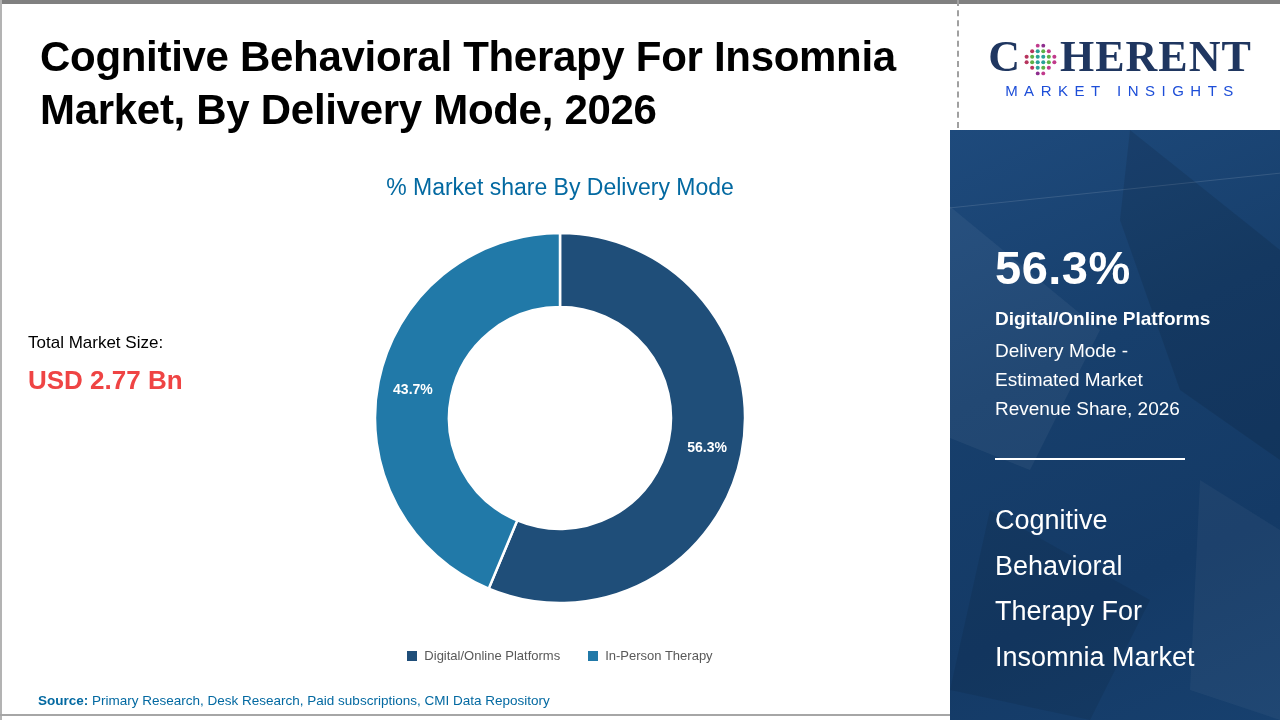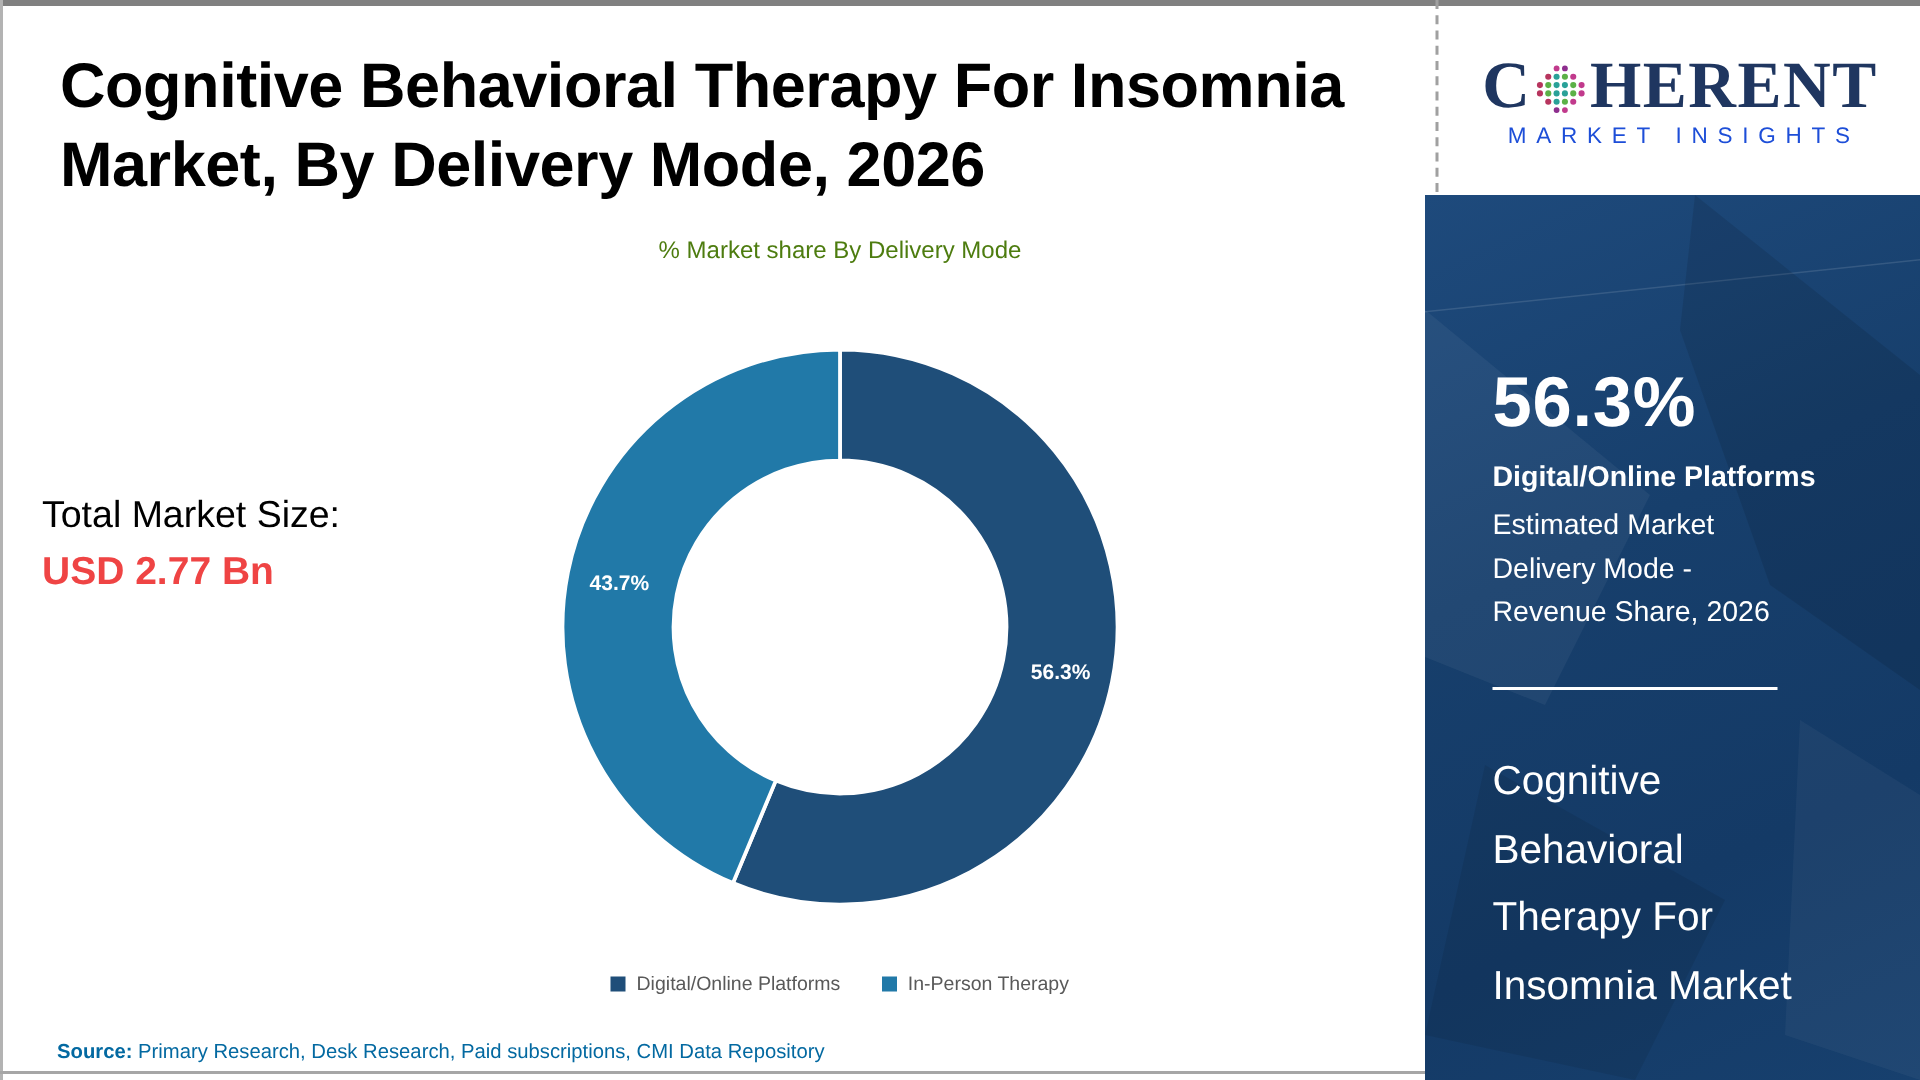"% Market share By Delivery" .chart-subtitle { color: #4d7c0f -> #0369a1; font-size: 16px -> 23px; top: 159px -> 174px }
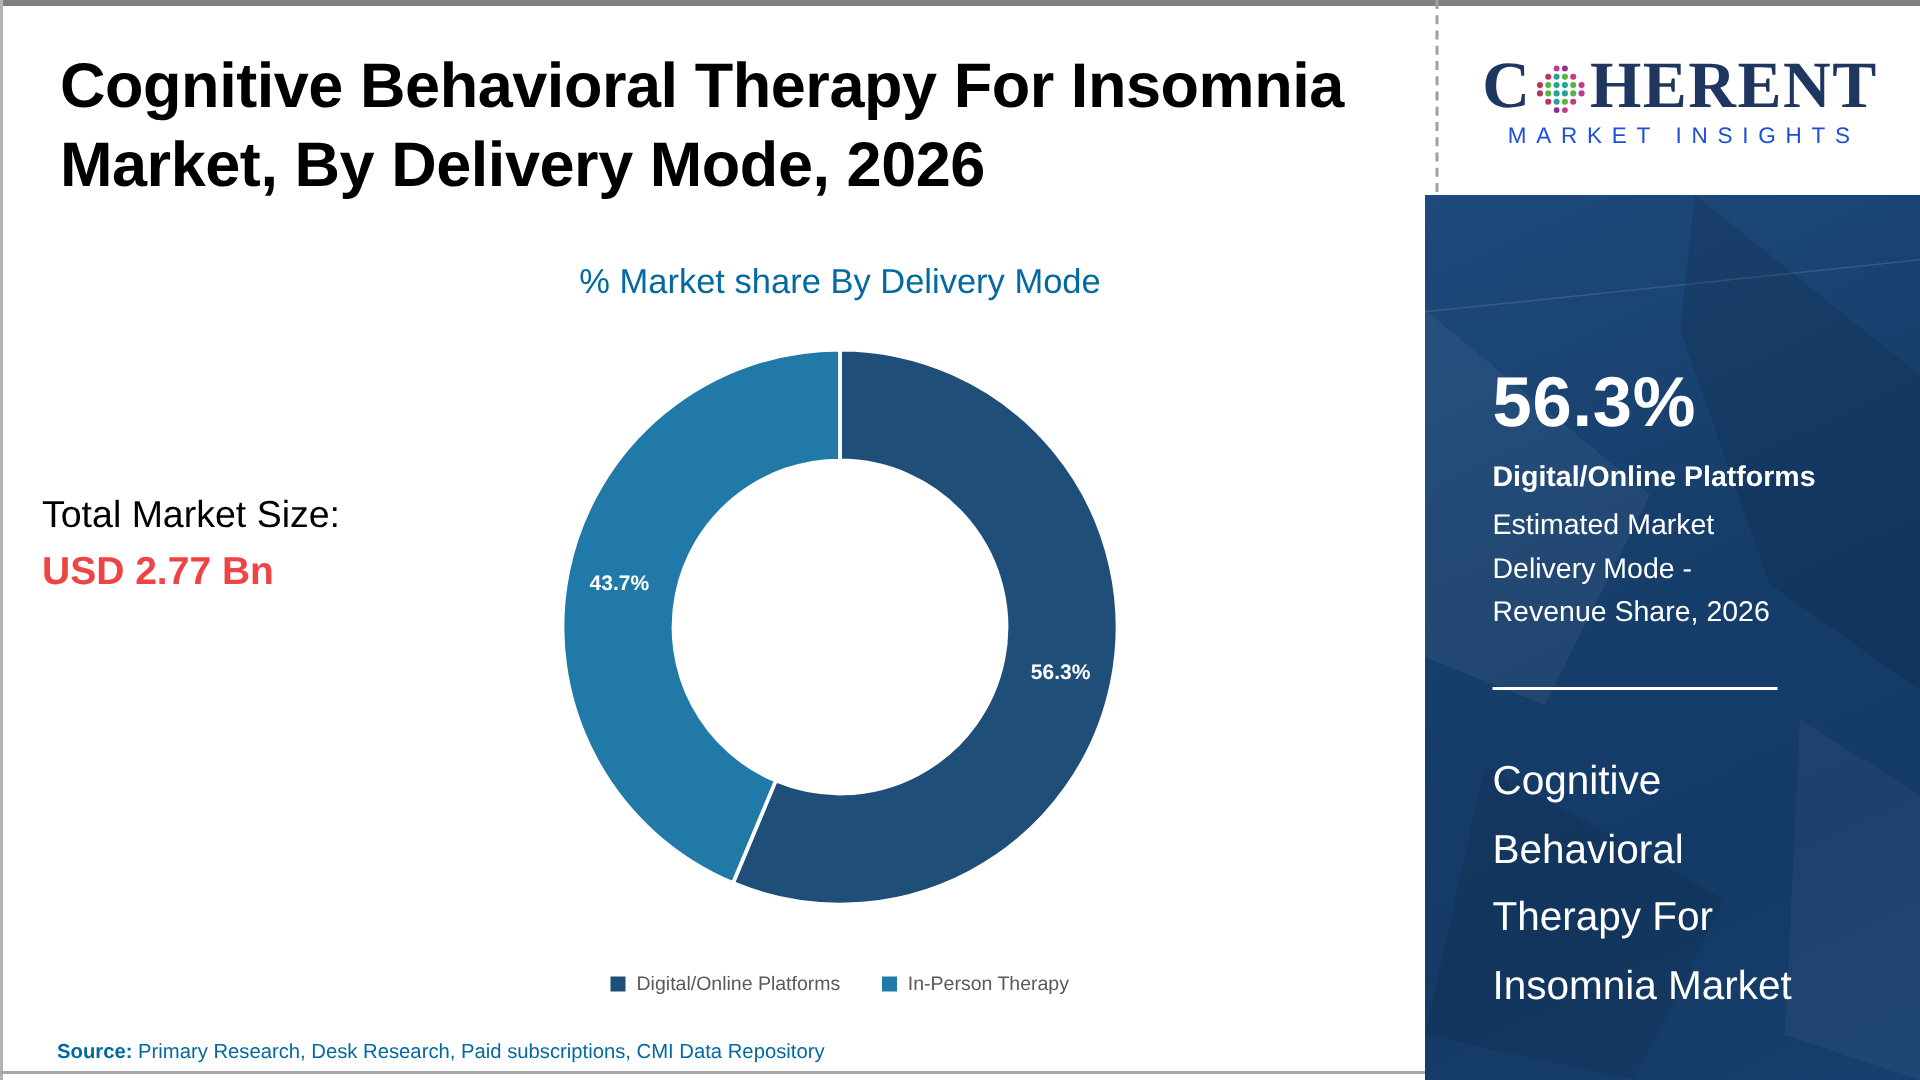"Total Market Size:" .total-market .tm-label { font-size: 25px -> 17px }
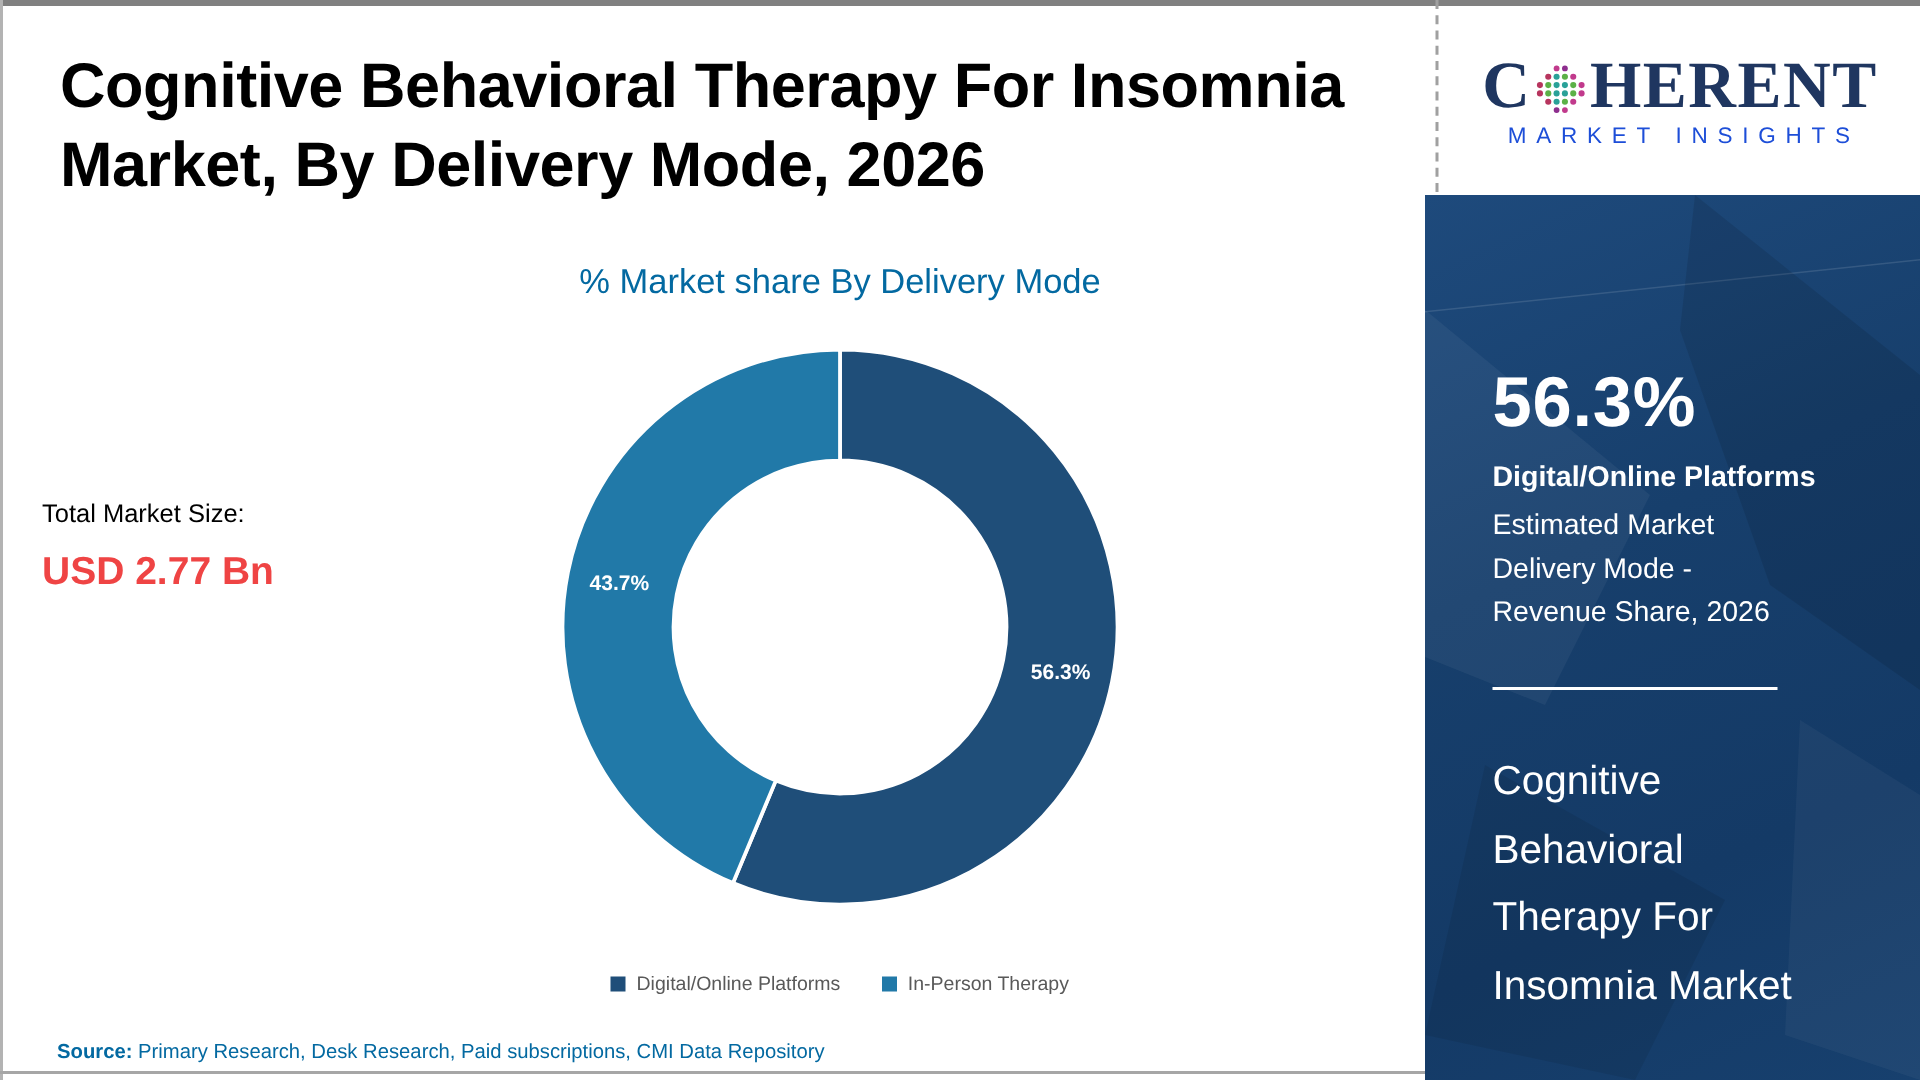"Estimated Market" div { order: before "Delivery Mode -" -> after "Delivery Mode -" }
